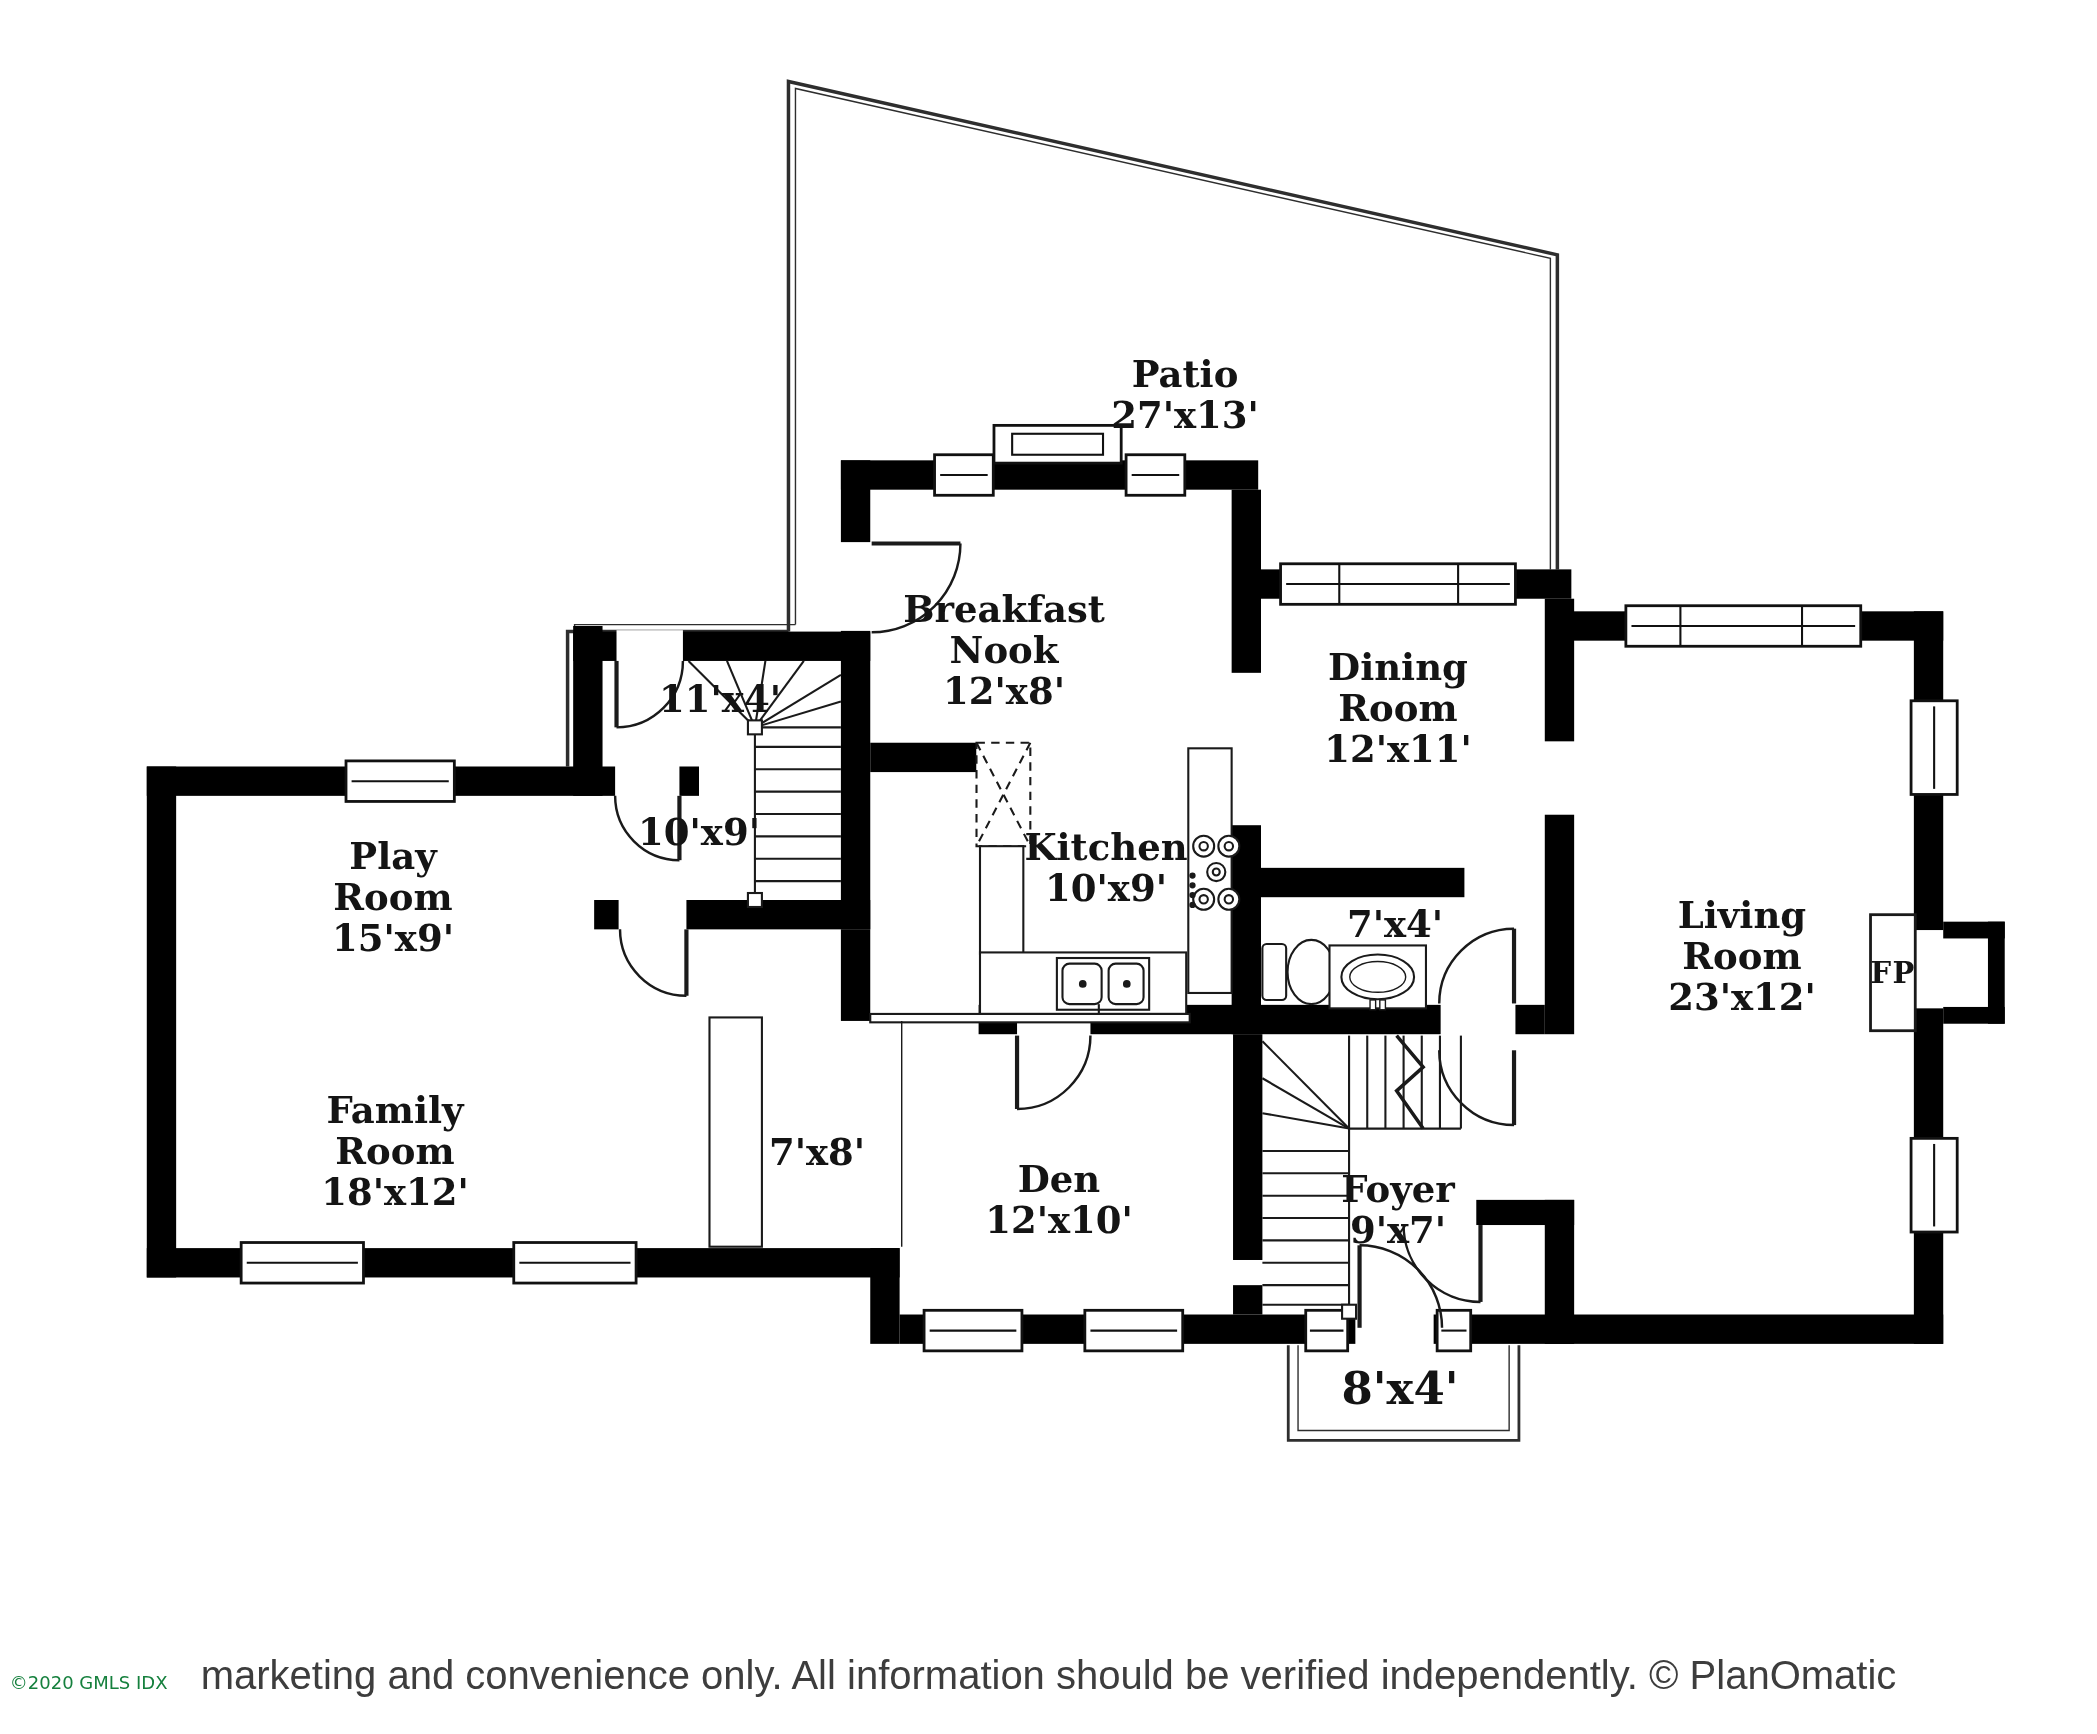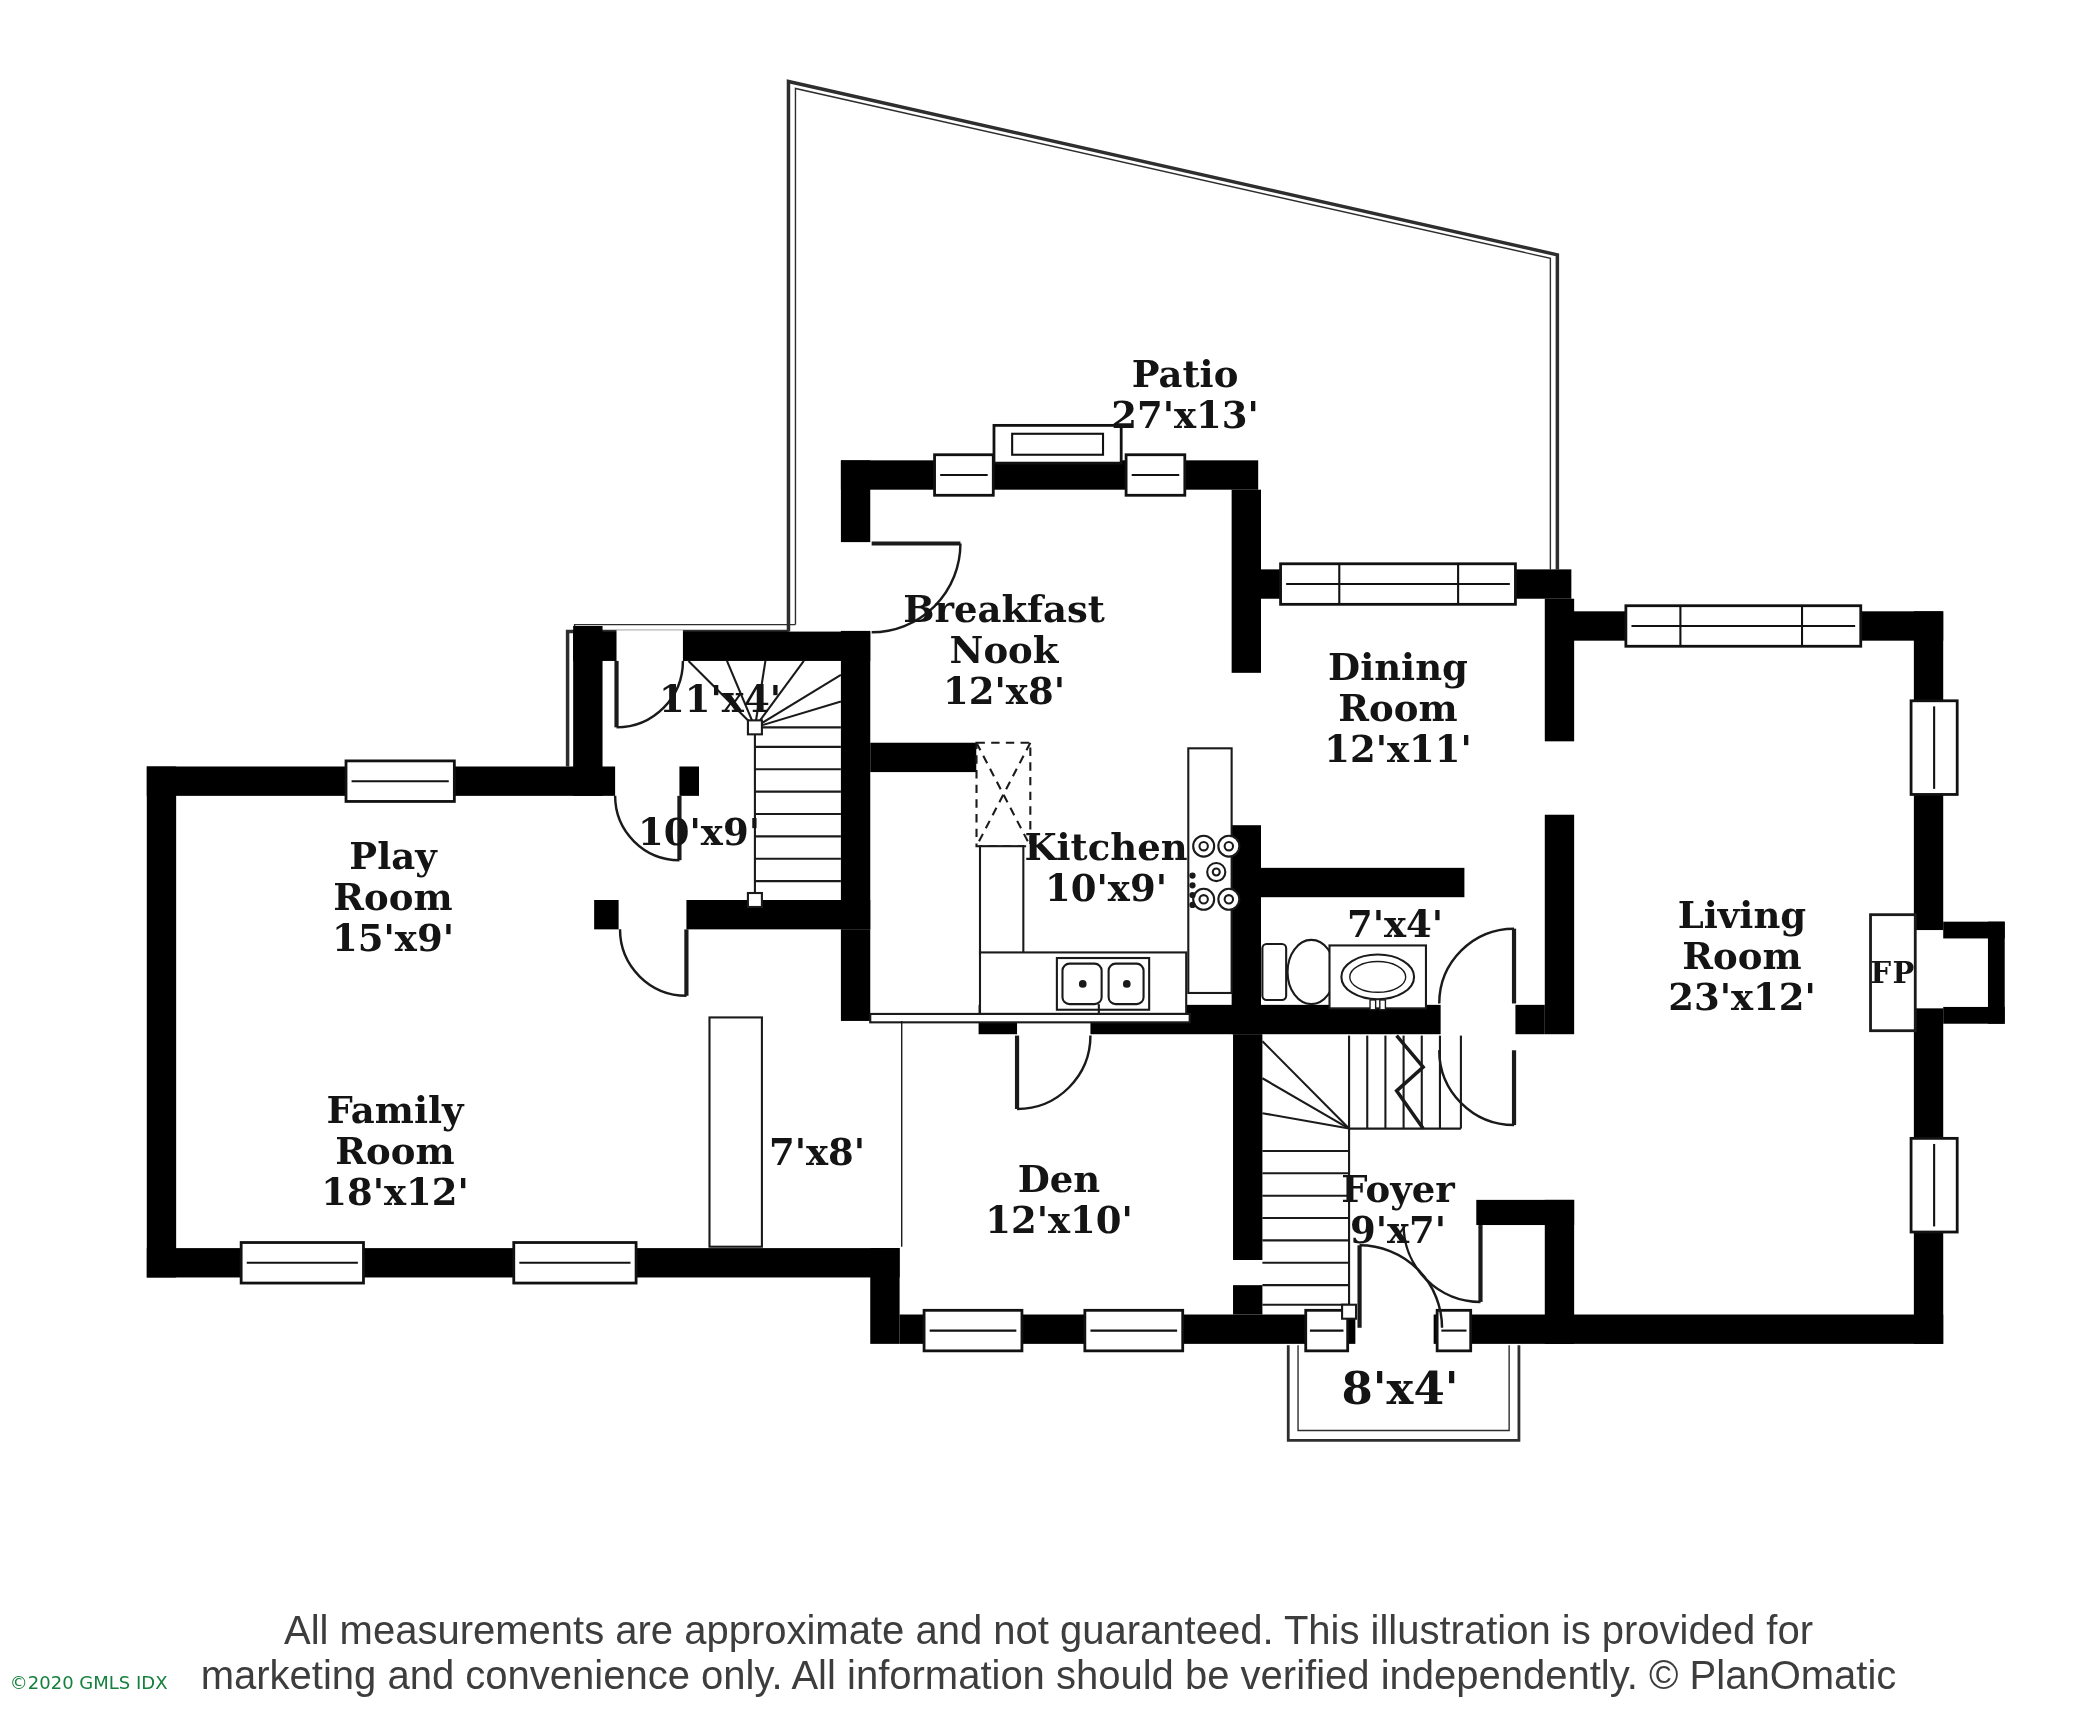"All measurements are approximate and" div.footer-line { html: <div>All measurements are approximate and not guaranteed. This illustration is provided for</div> -> none }
